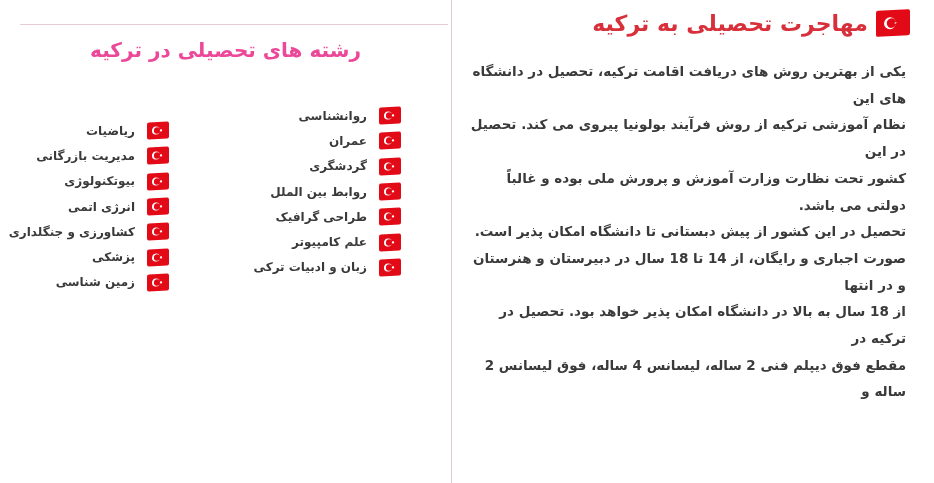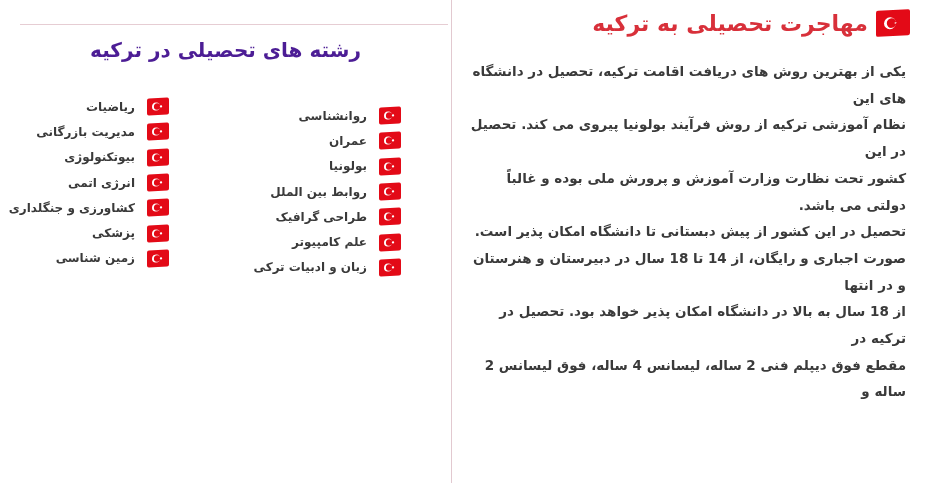"رشته های تحصیلی در ترکیه" .fields-heading { color: #4c1d95 -> #ec4899 }
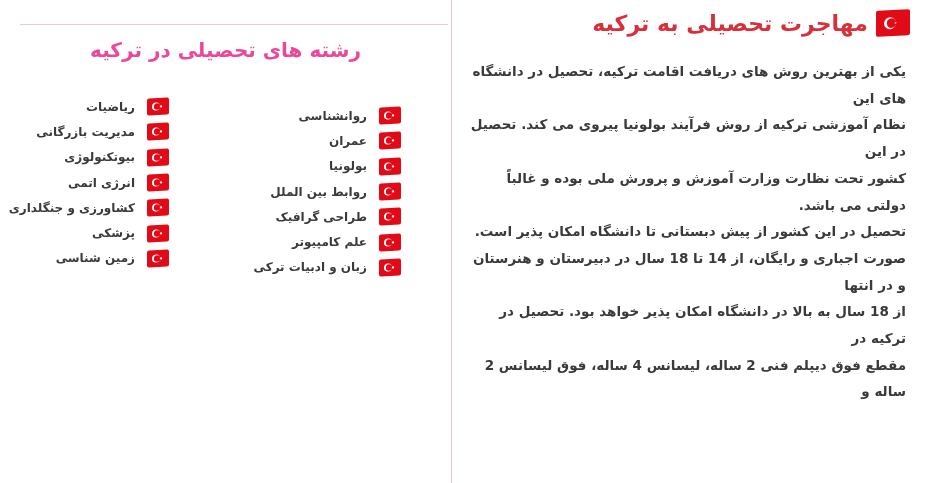"ریاضیات" .field-list.col-b { top: 94px -> 118px }
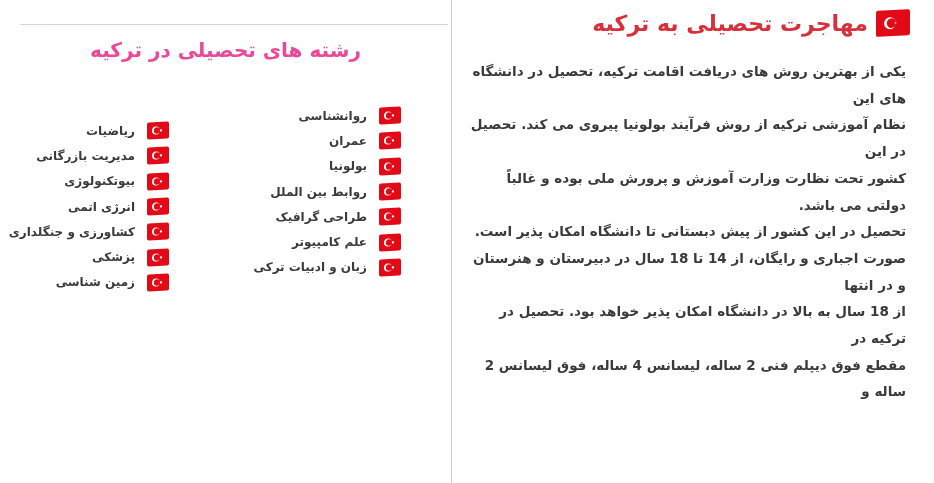"بولونیا" span { text: بولونیا -> گردشگری }
